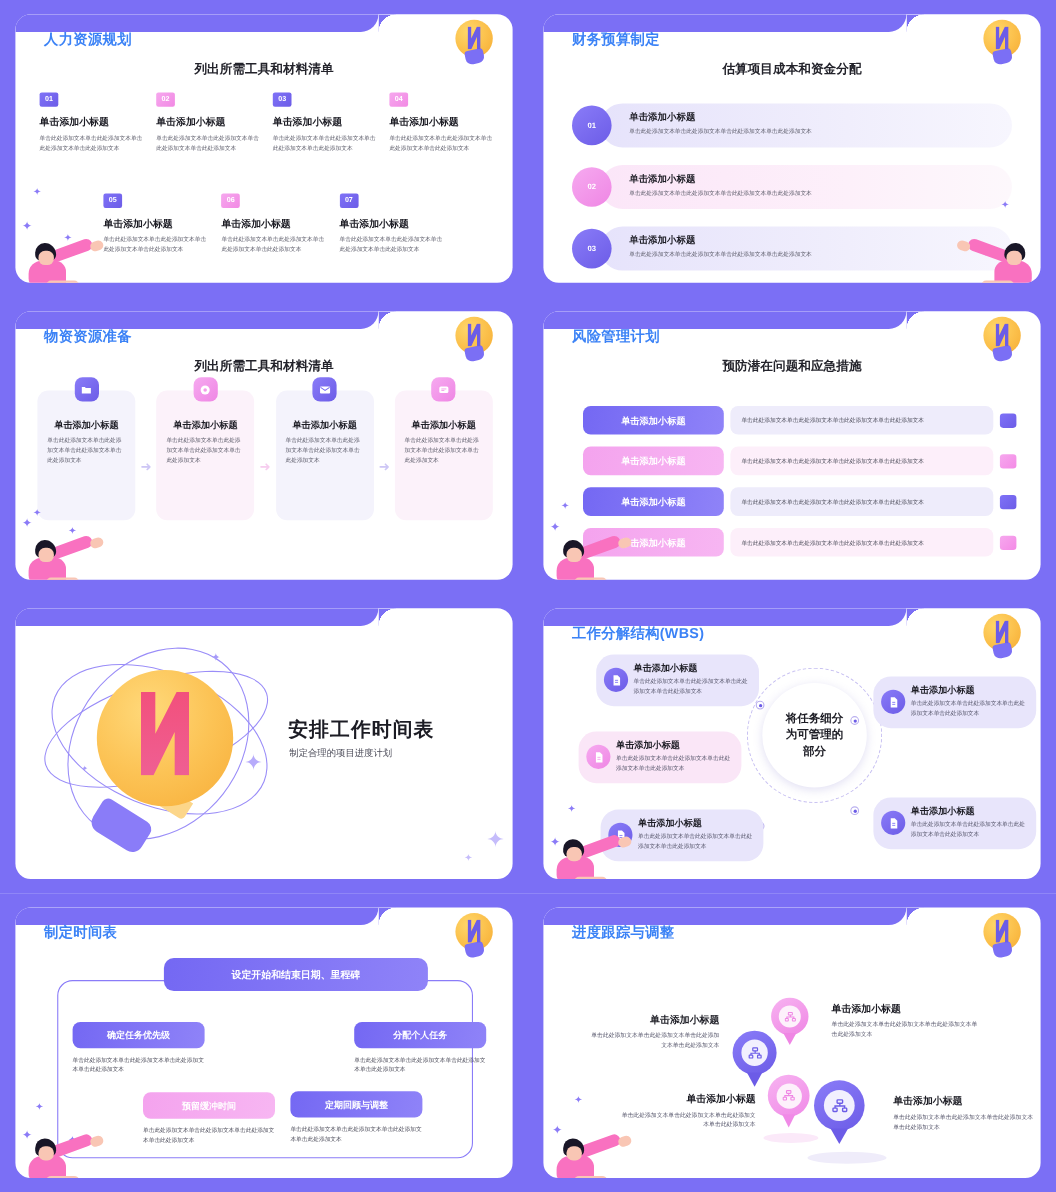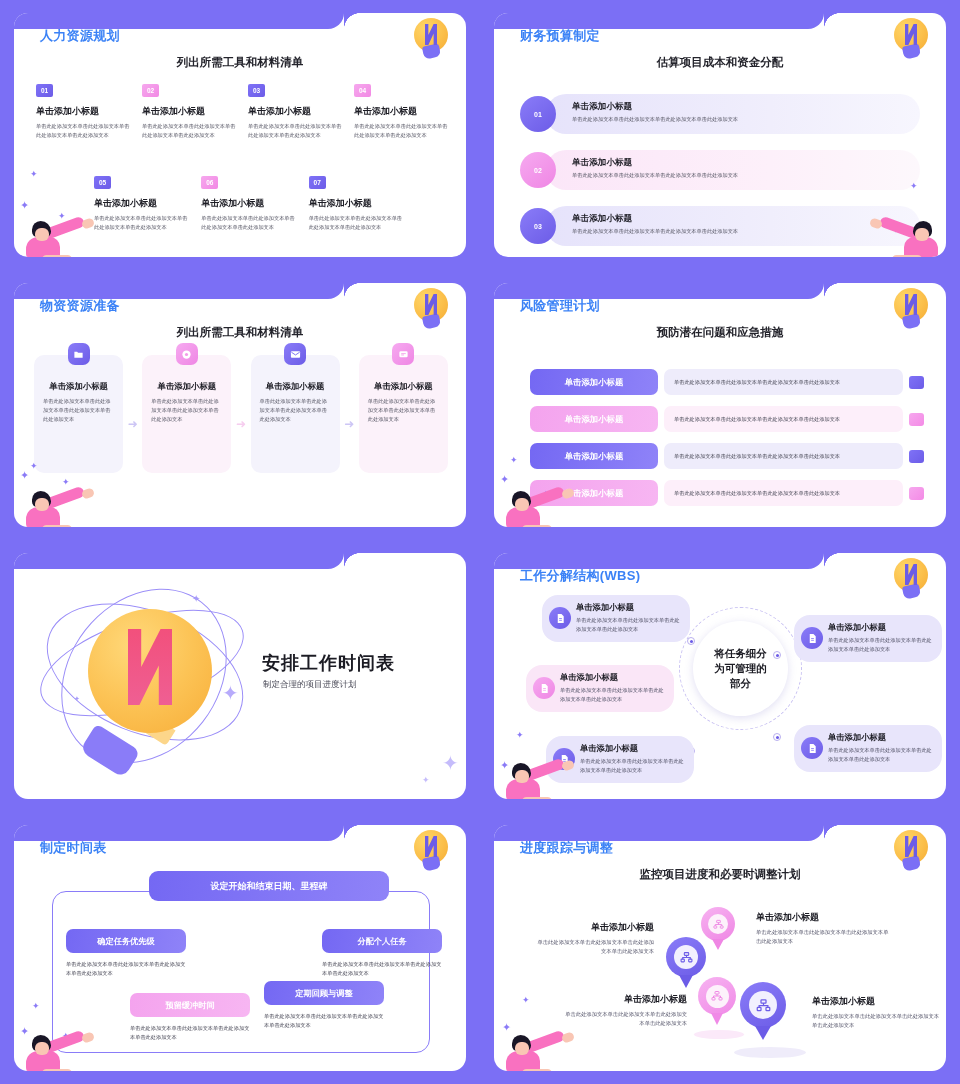"监控项目进度和必要时调整计划" div.slide-sub { html: <div>监控项目进度和必要时调整计划</div> -> none }
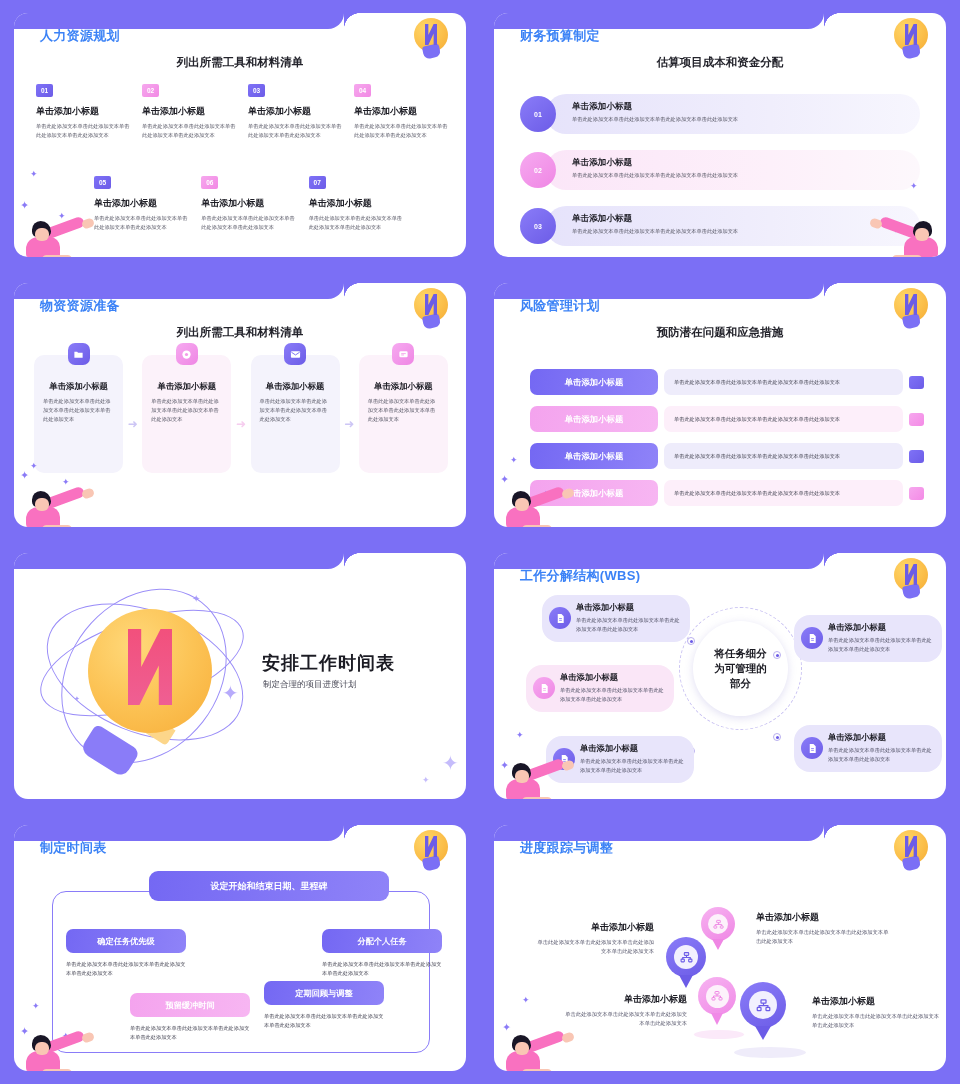"定期回顾与调整" div.s7-cell { top: 156px -> 167px }
